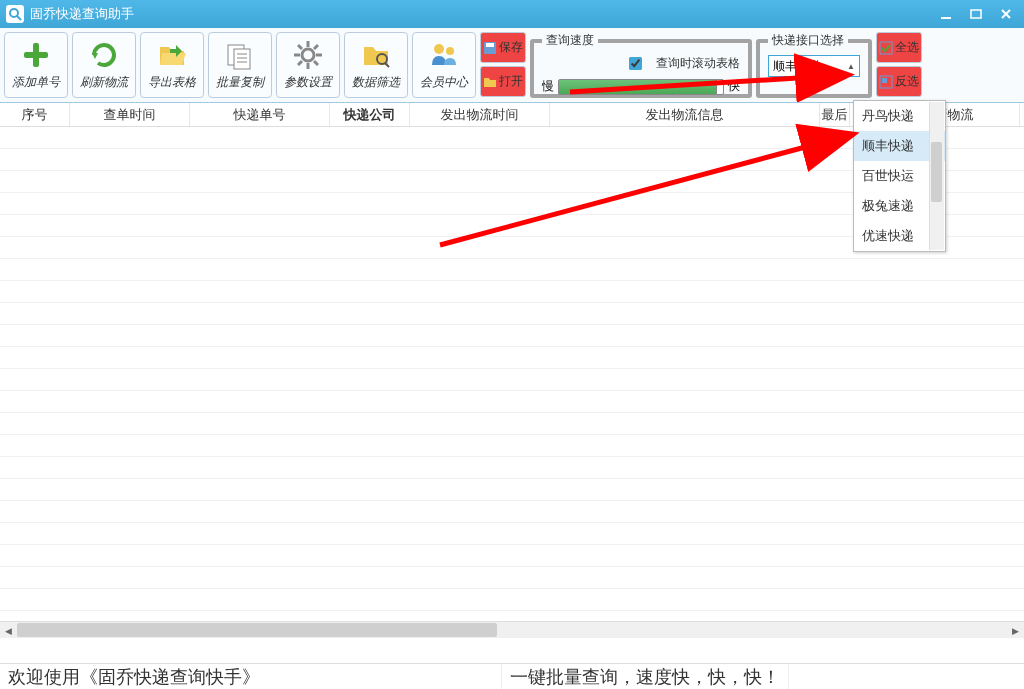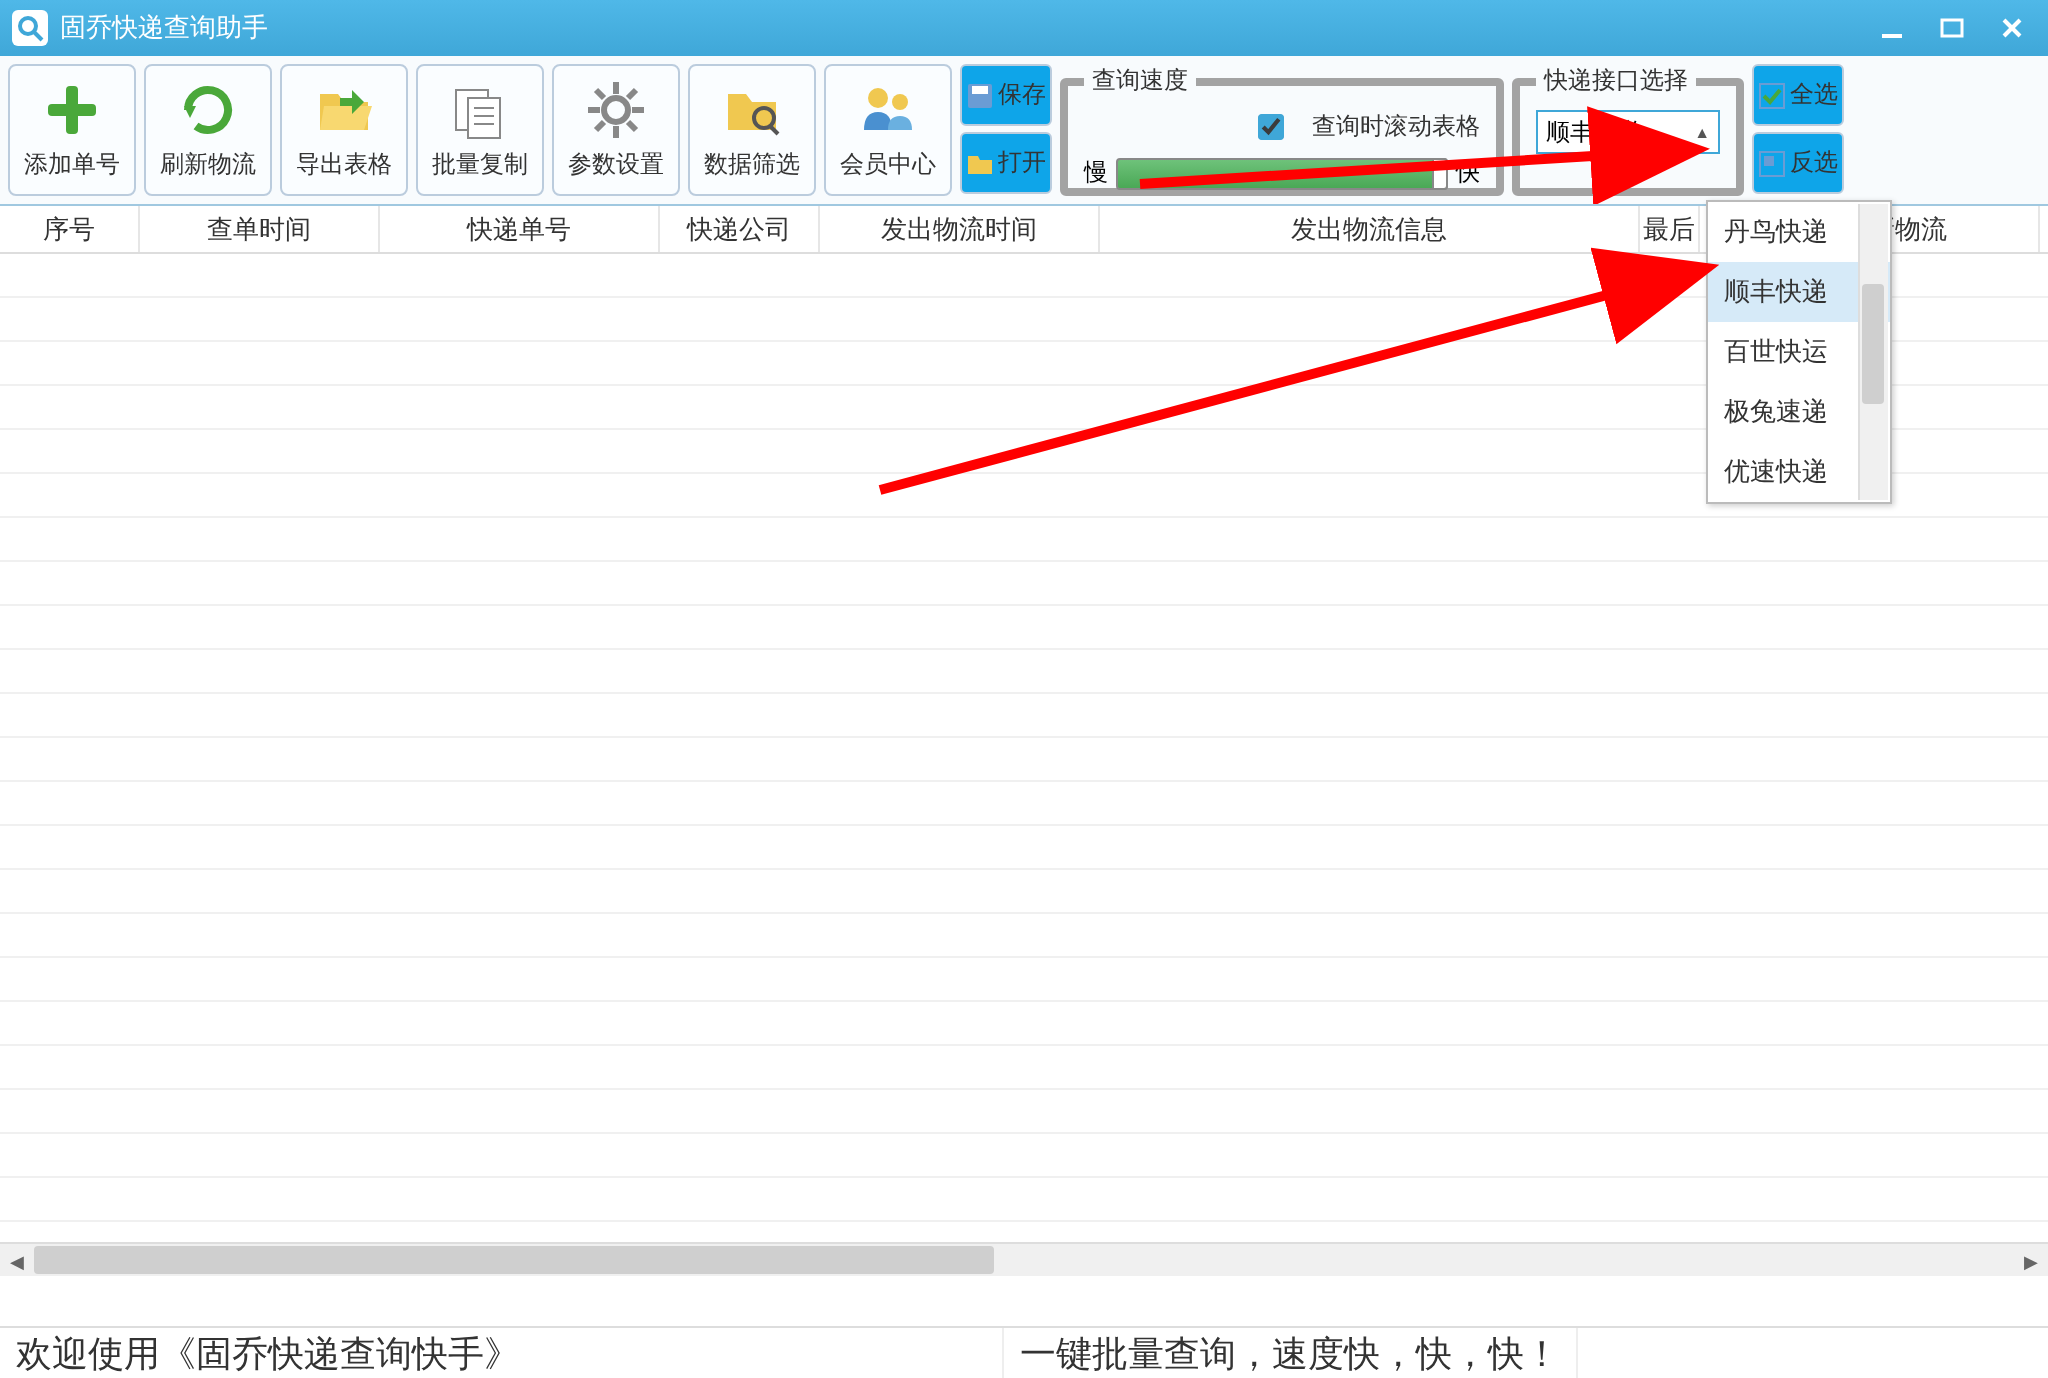"保存" .small-btn { background: #0ea5e9 -> #ef4444 }
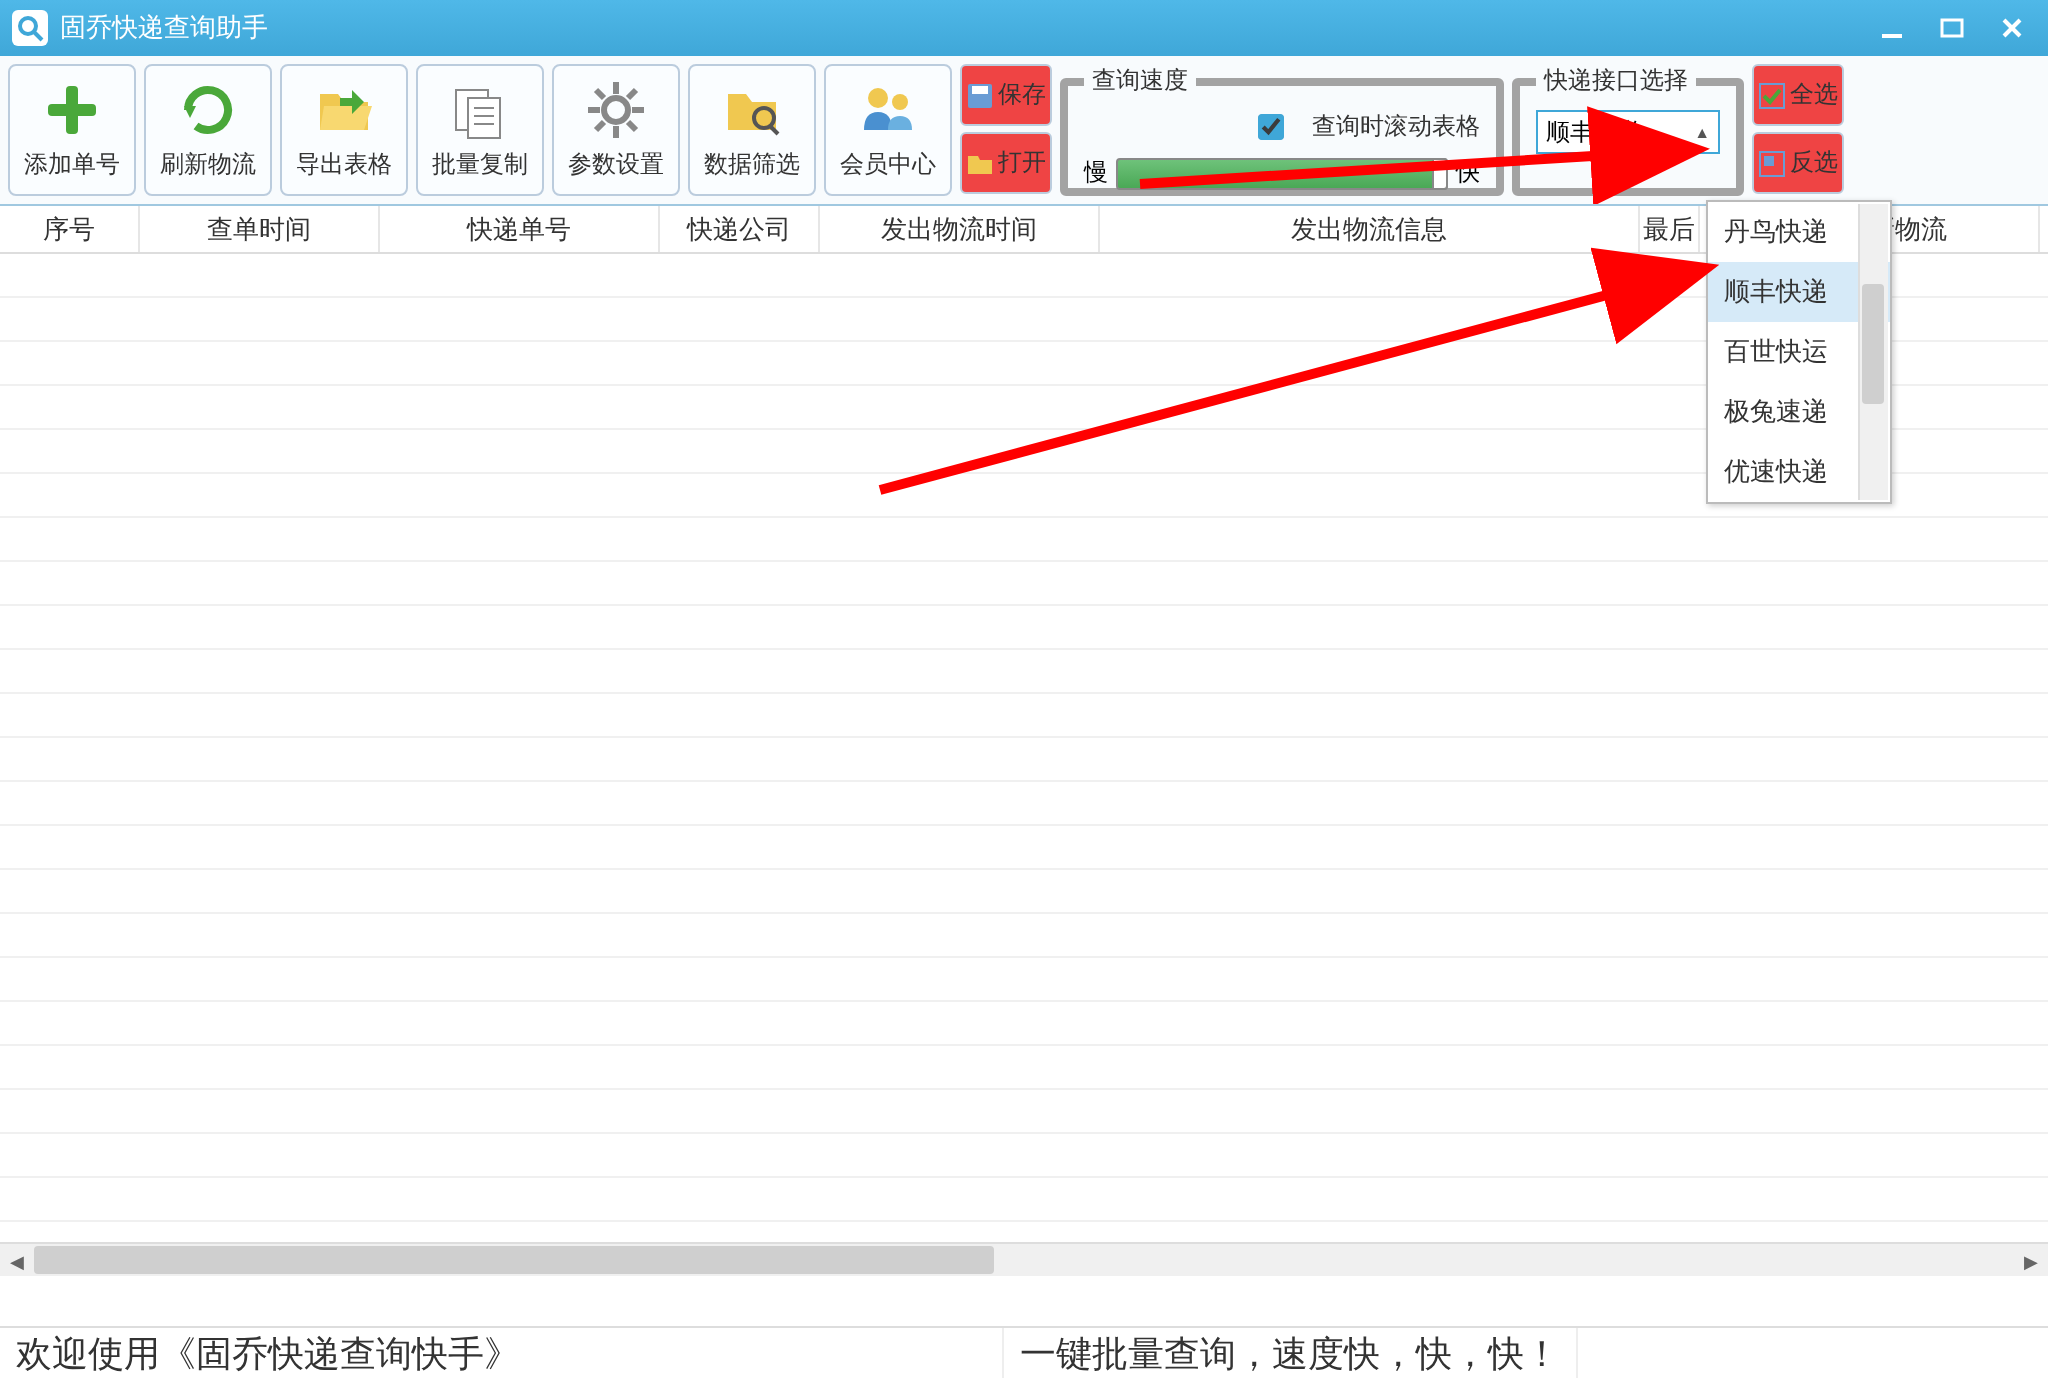"添加单号" .tool-btn .tlabel { font-style: none -> italic }
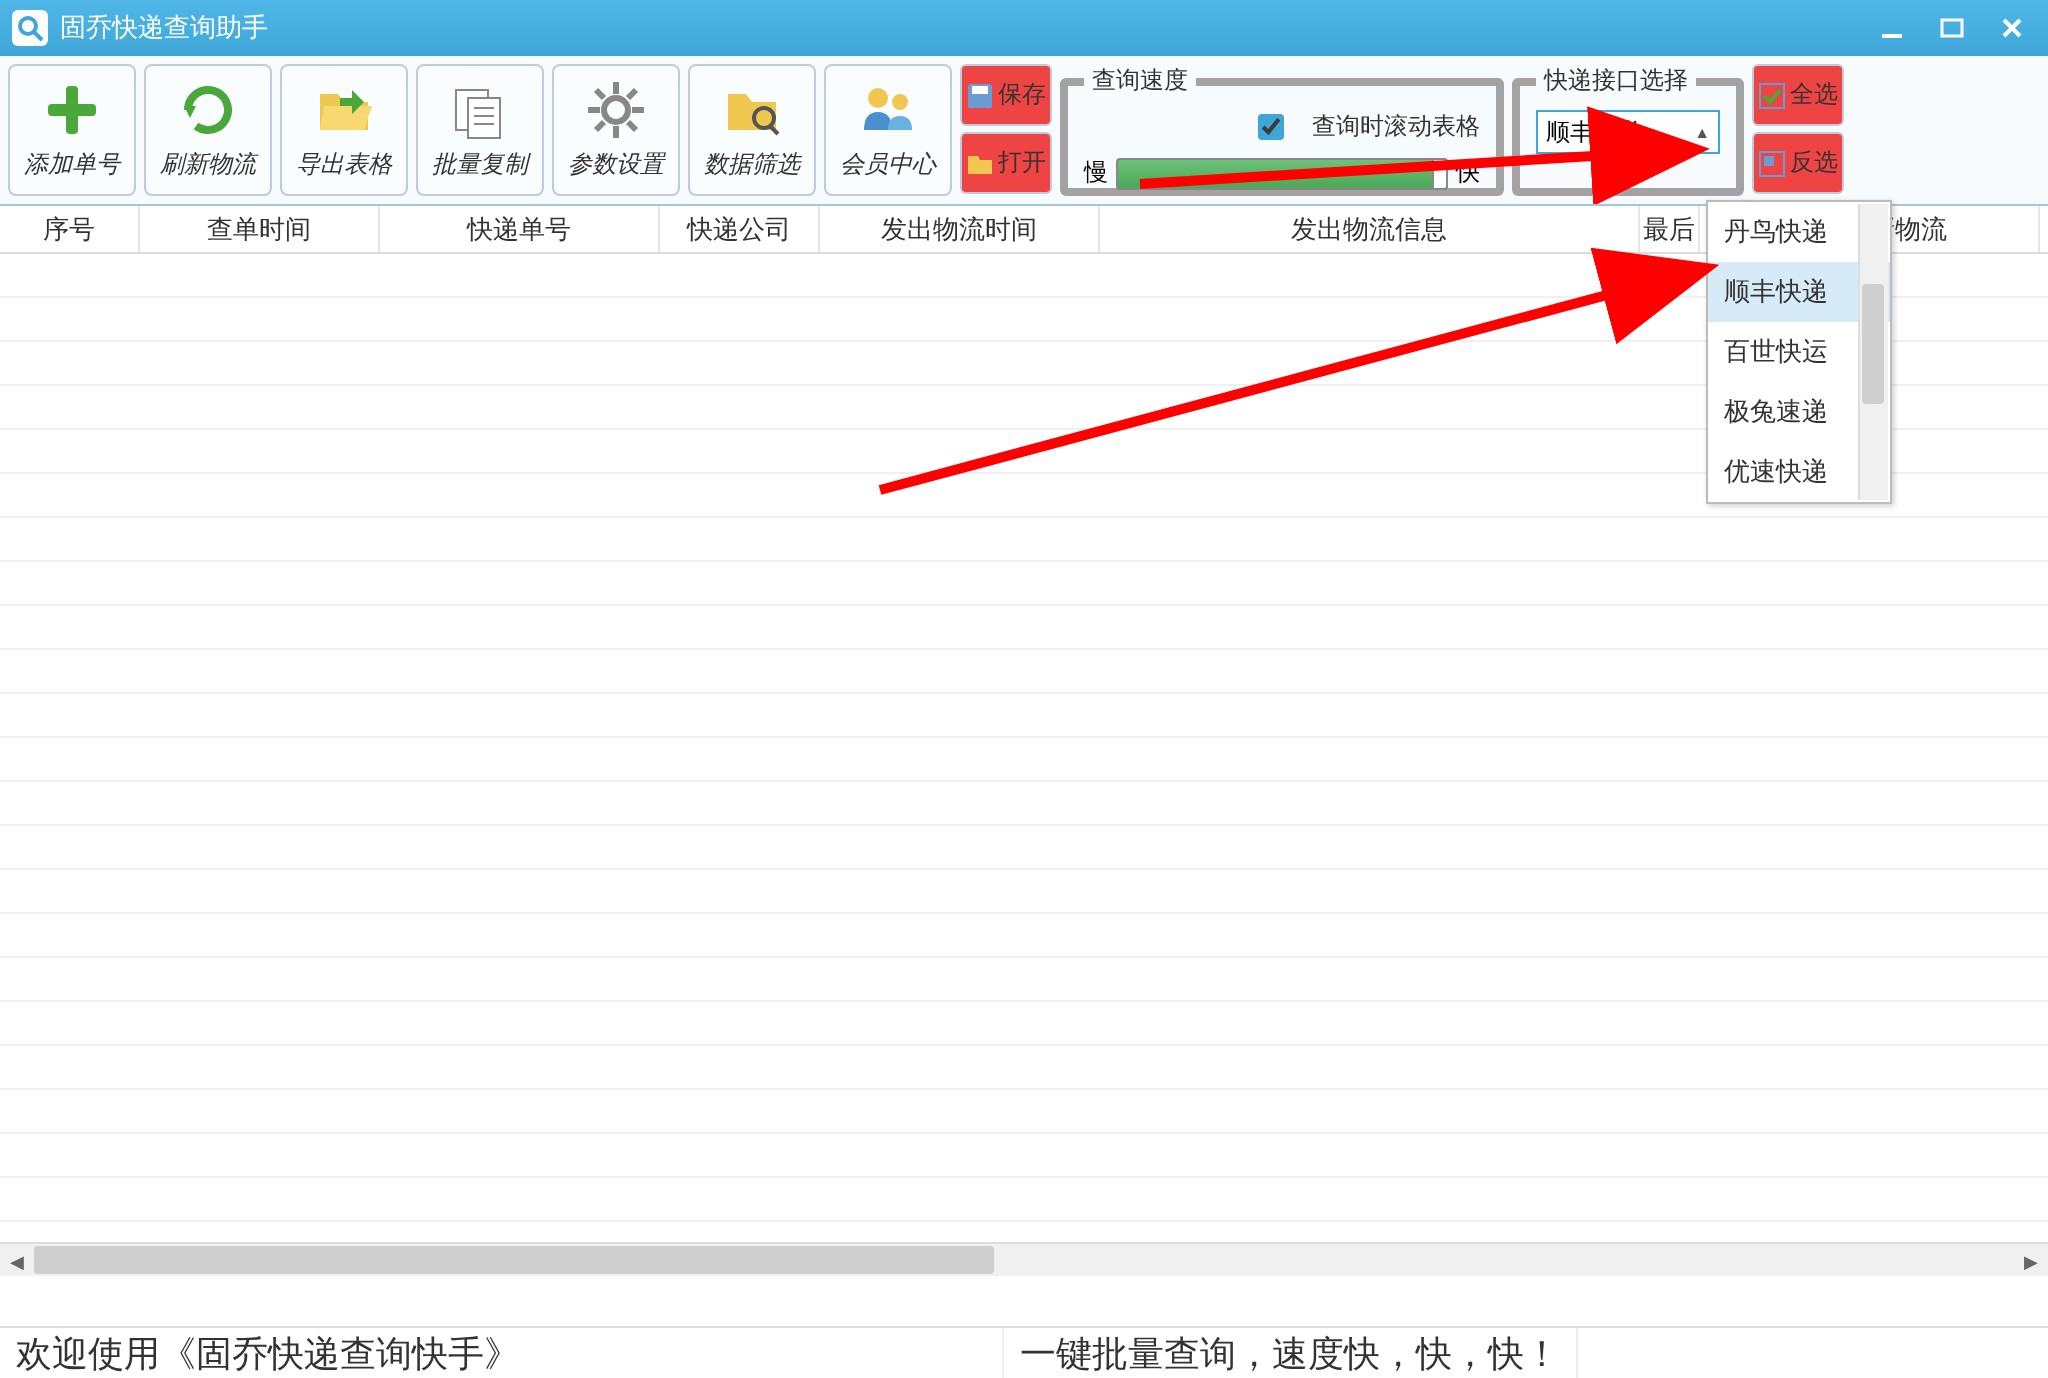"快递公司" div.th { font-weight: none -> bold }
